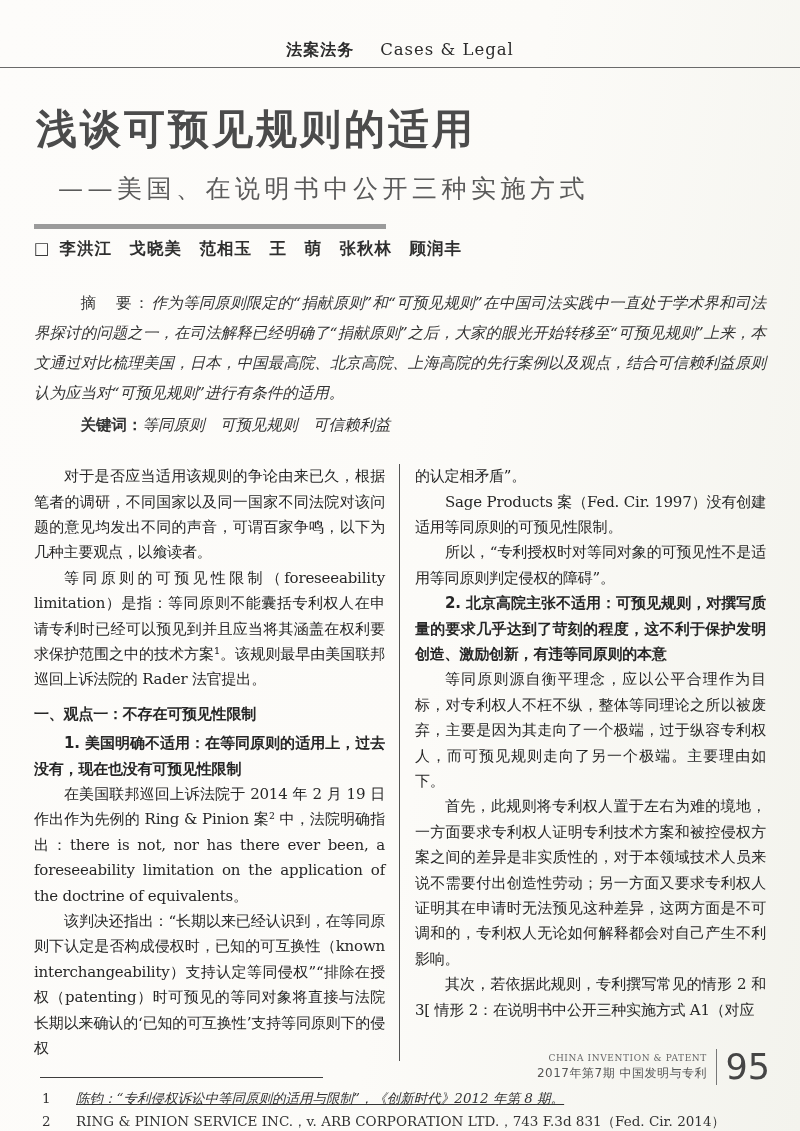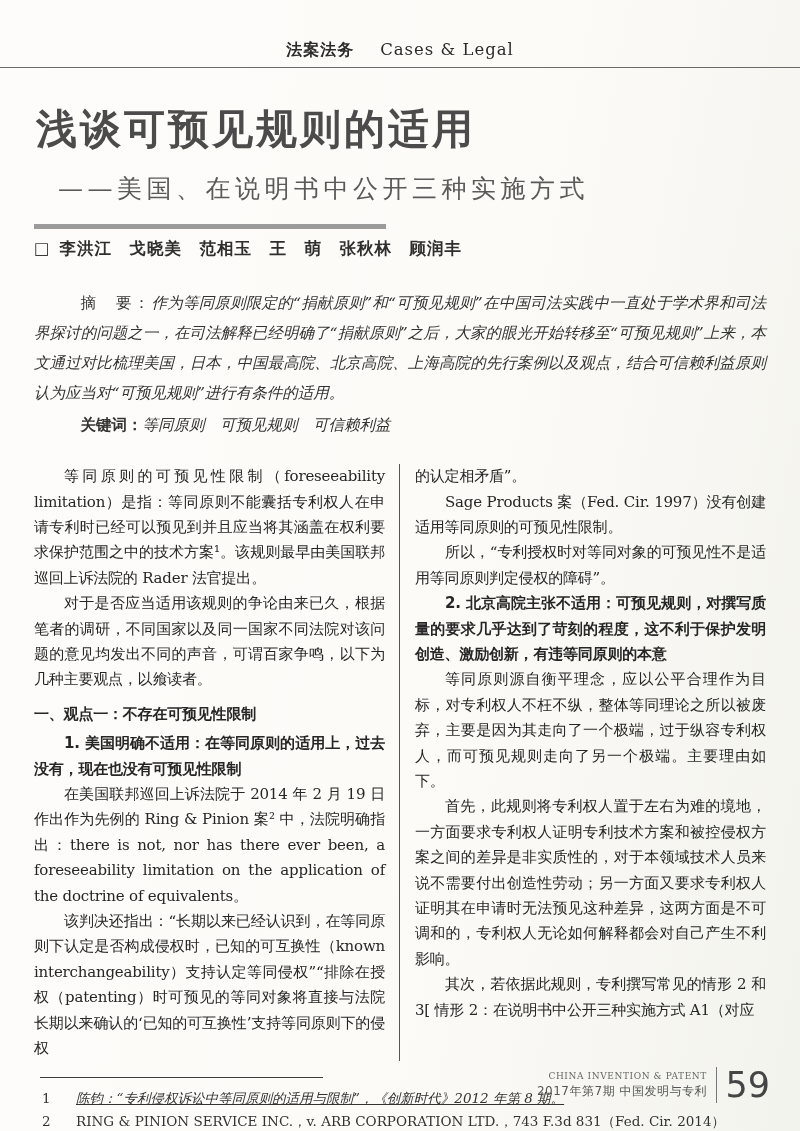"等同原则的可预见性限制（foreseeability" p.indent { order: before "对于是否应当适用该规则的争论由来已久，根据笔者的调研，不同国家以及同一国家不同法" -> after "对于是否应当适用该规则的争论由来已久，根据笔者的调研，不同国家以及同一国家不同法" }
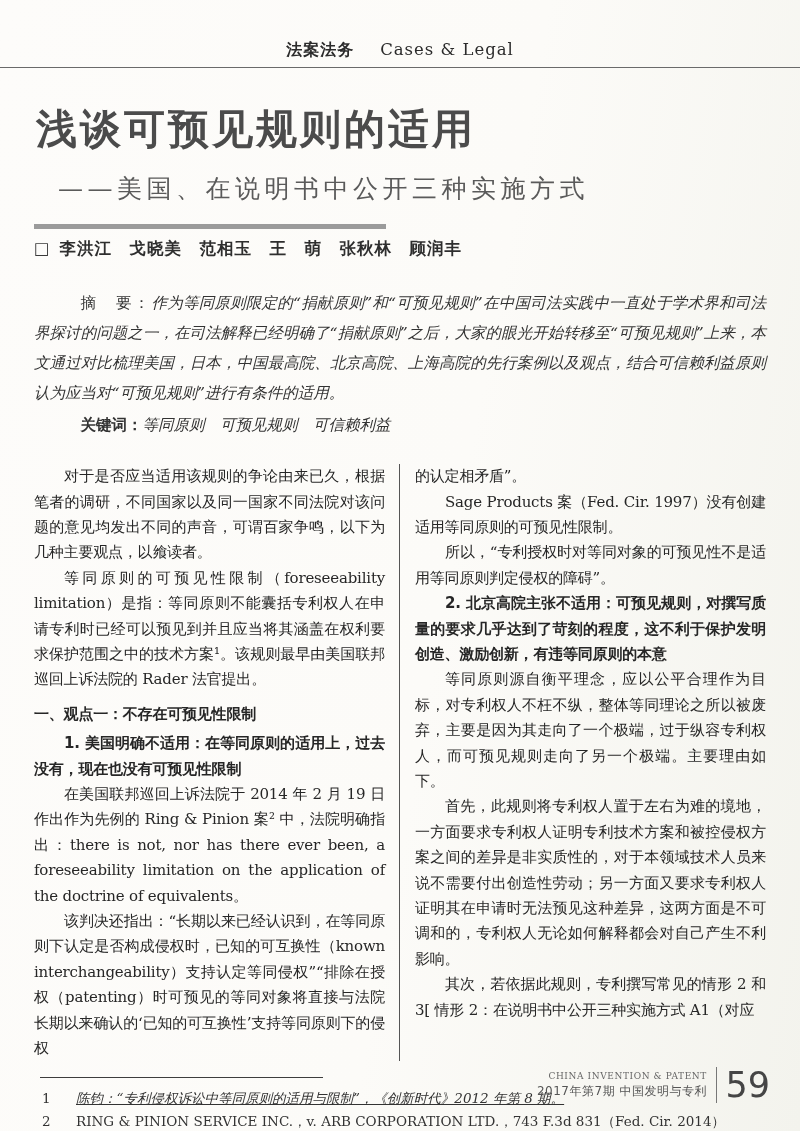"CHINA INVENTION & PATENT" .footer { bottom: 28px -> 46px }
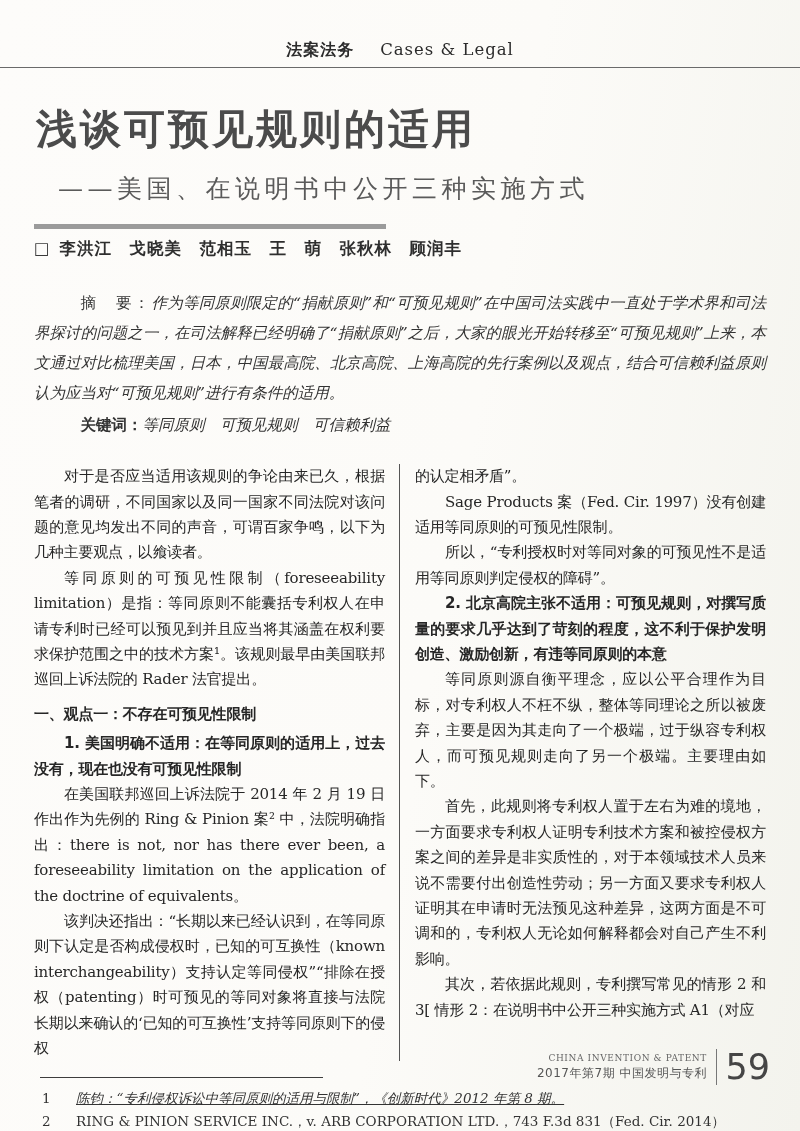"59" div.f-page { text: 59 -> 95 }
